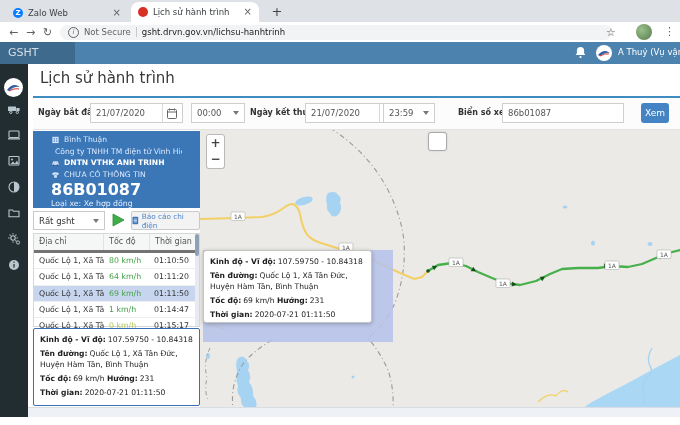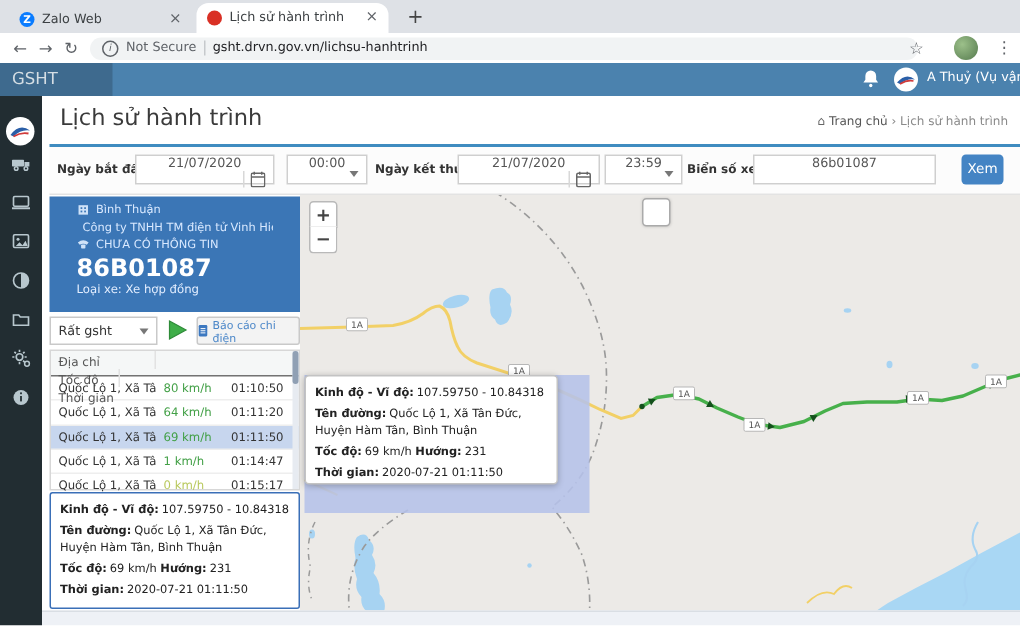"⌂ Trang chủ › Lịch" div.abs { html: <div> <span>⌂</span> <b>Trang chủ</b> <span>›</span> <span>Lịch sử hành trình</span> </div> -> none }
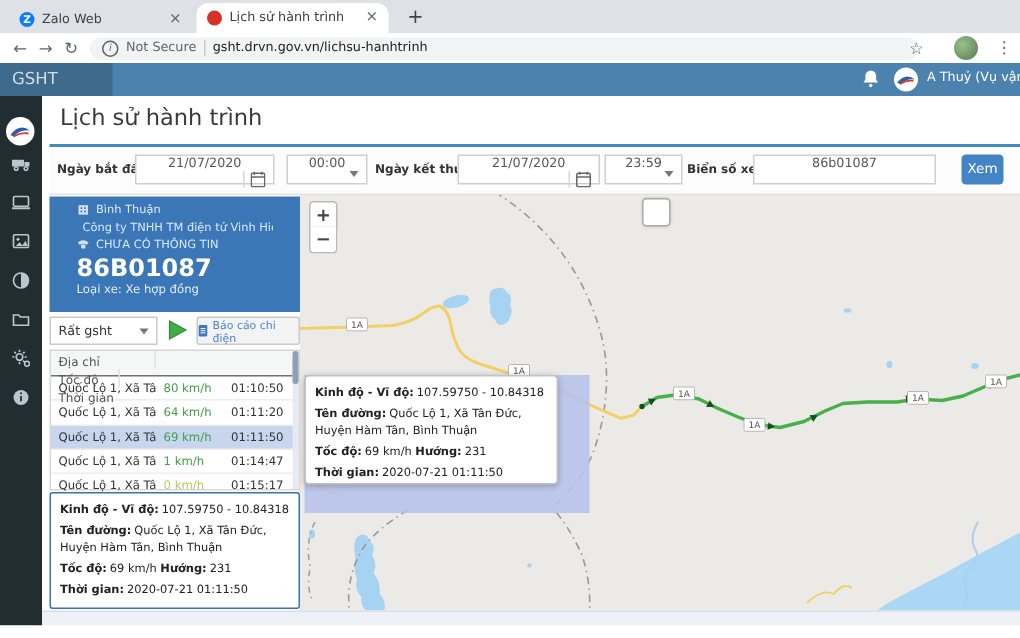"21/07/2020" .finput { flex-direction: column -> none }
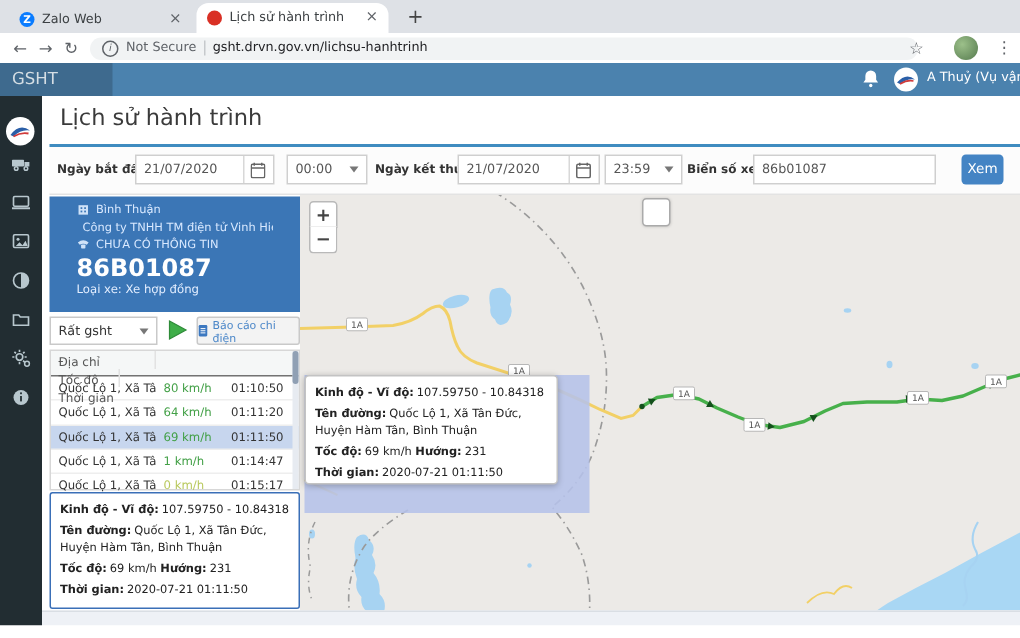"23:59" div.abs { left: 403px -> 383px }
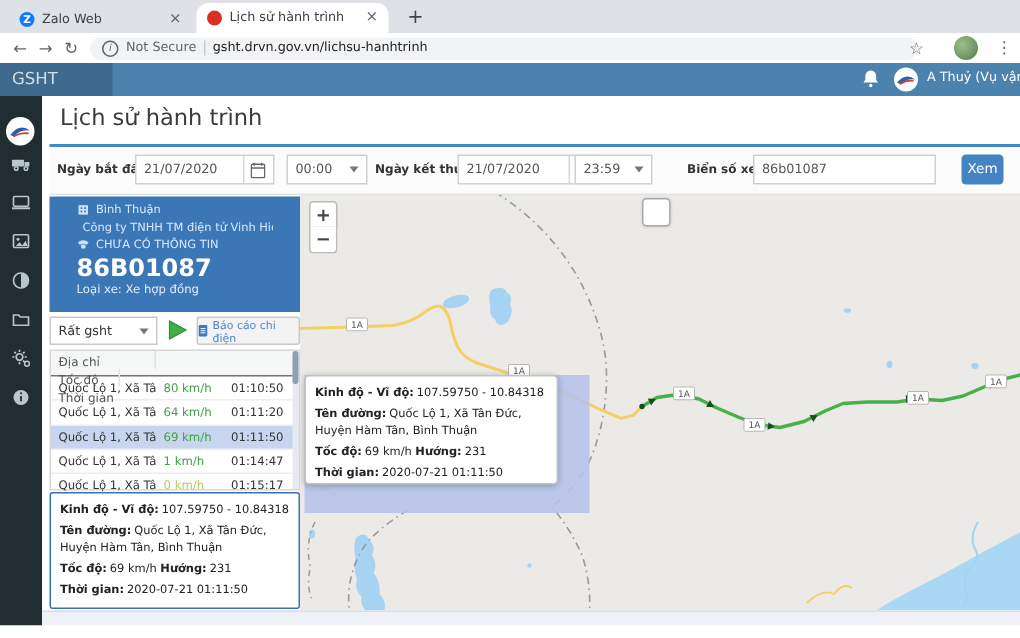"DNTN VTHK ANH TRINH" div.vrow { html: none -> <div> <svg> <path></path> <circle></circle> <circle></circle> </svg> <span>DNTN VTHK ANH TRINH</span> </div> }
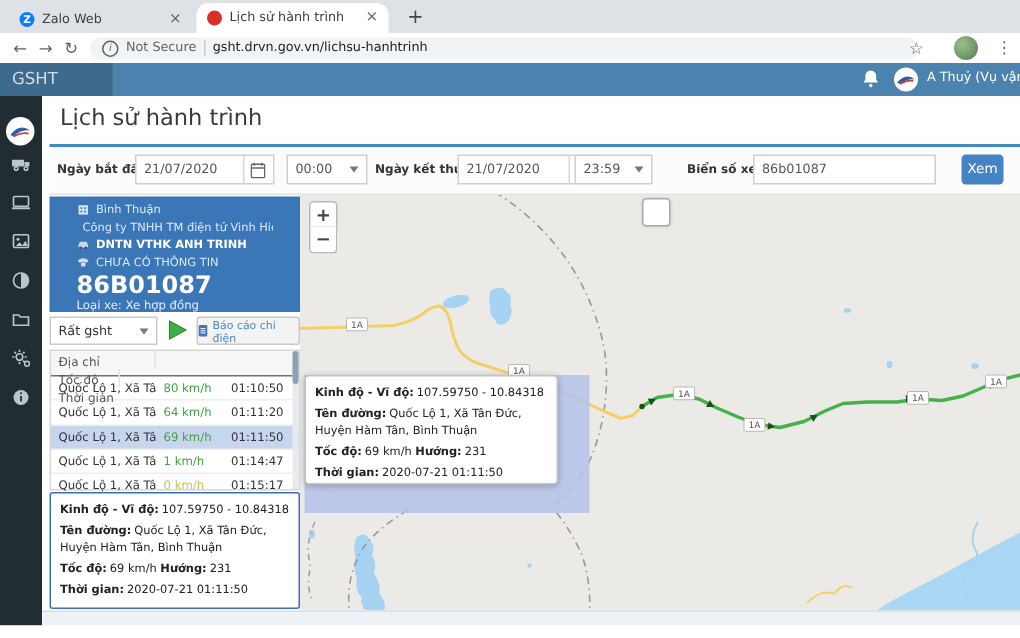"Địa chỉ" .thead { border-bottom: 1px solid #737373 -> 3px solid #737373; flex-direction: column -> none }
